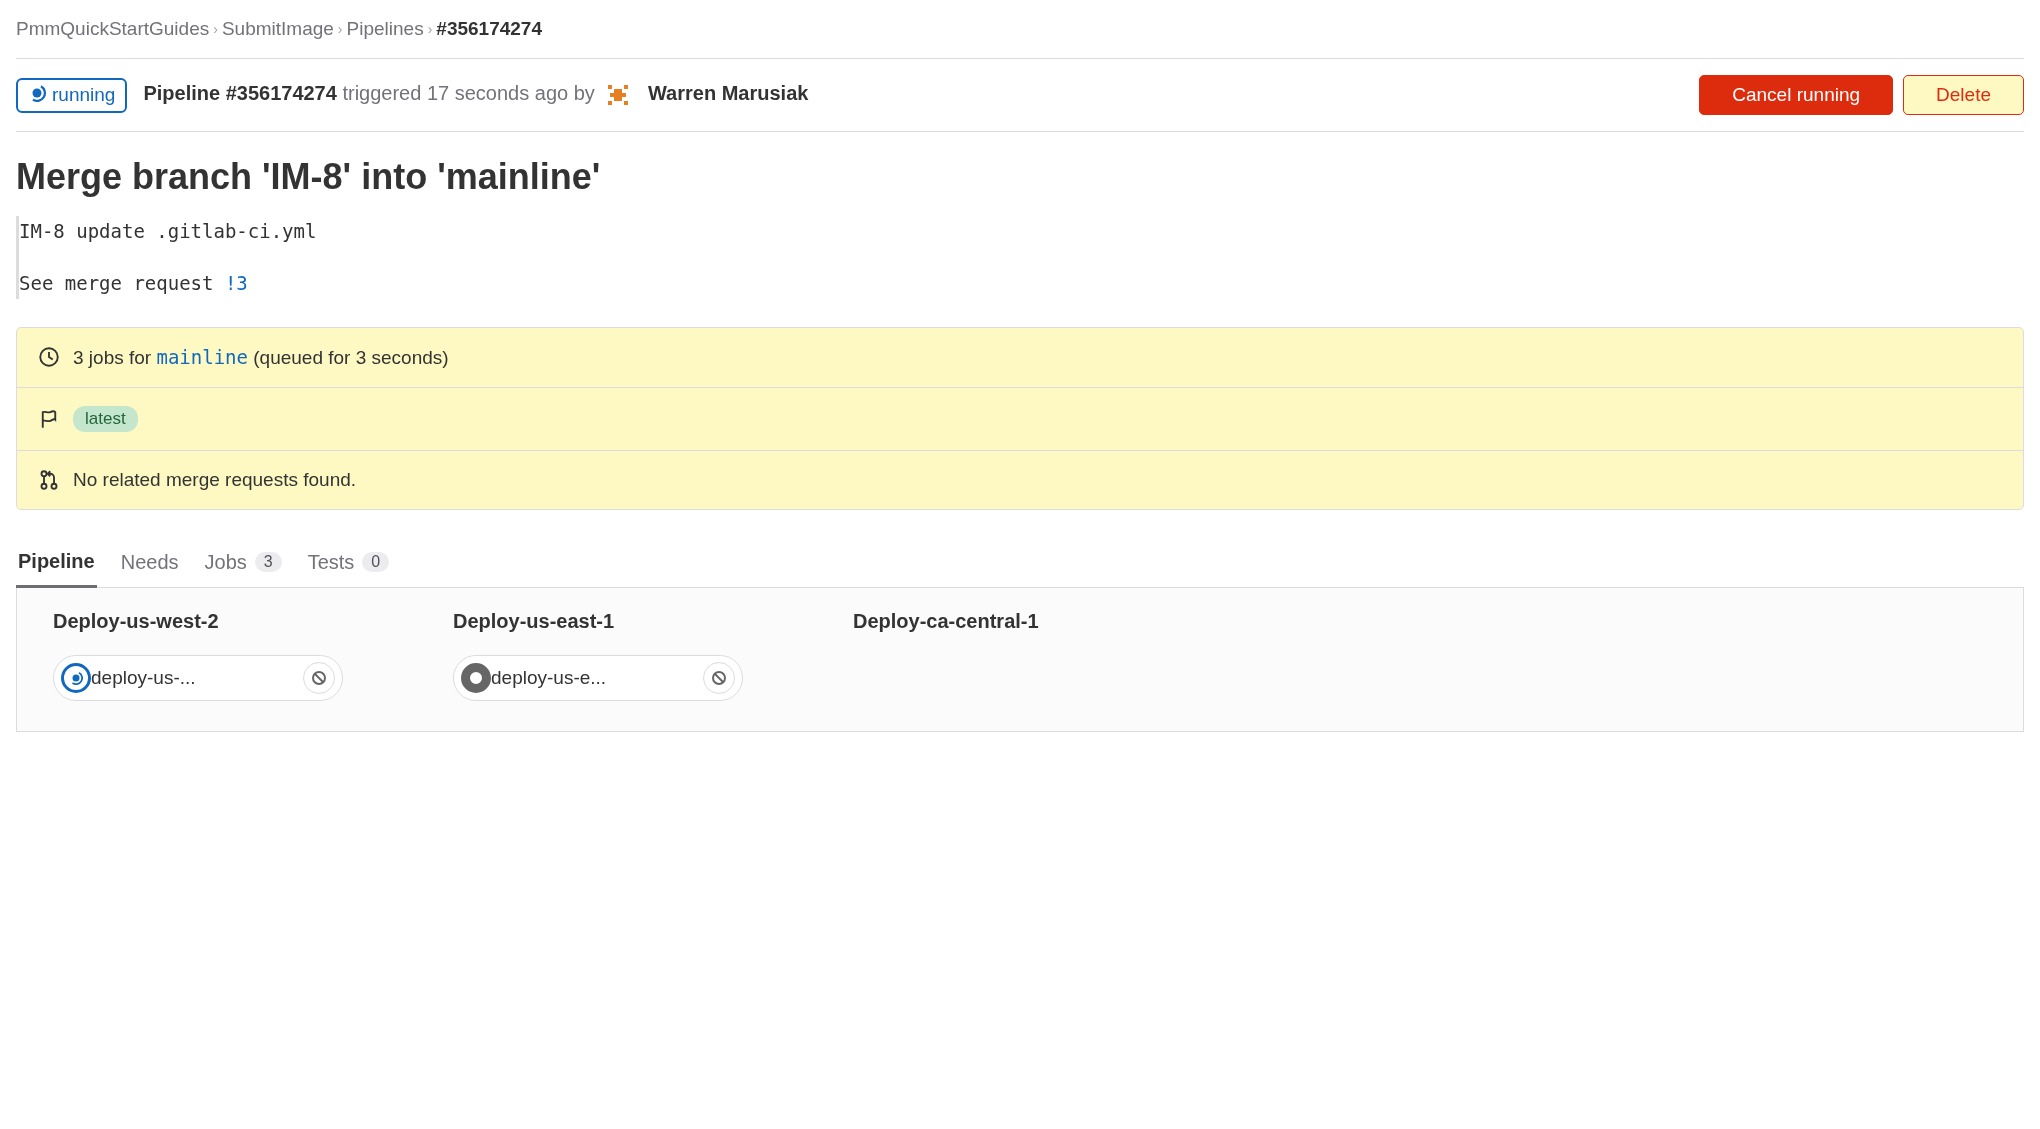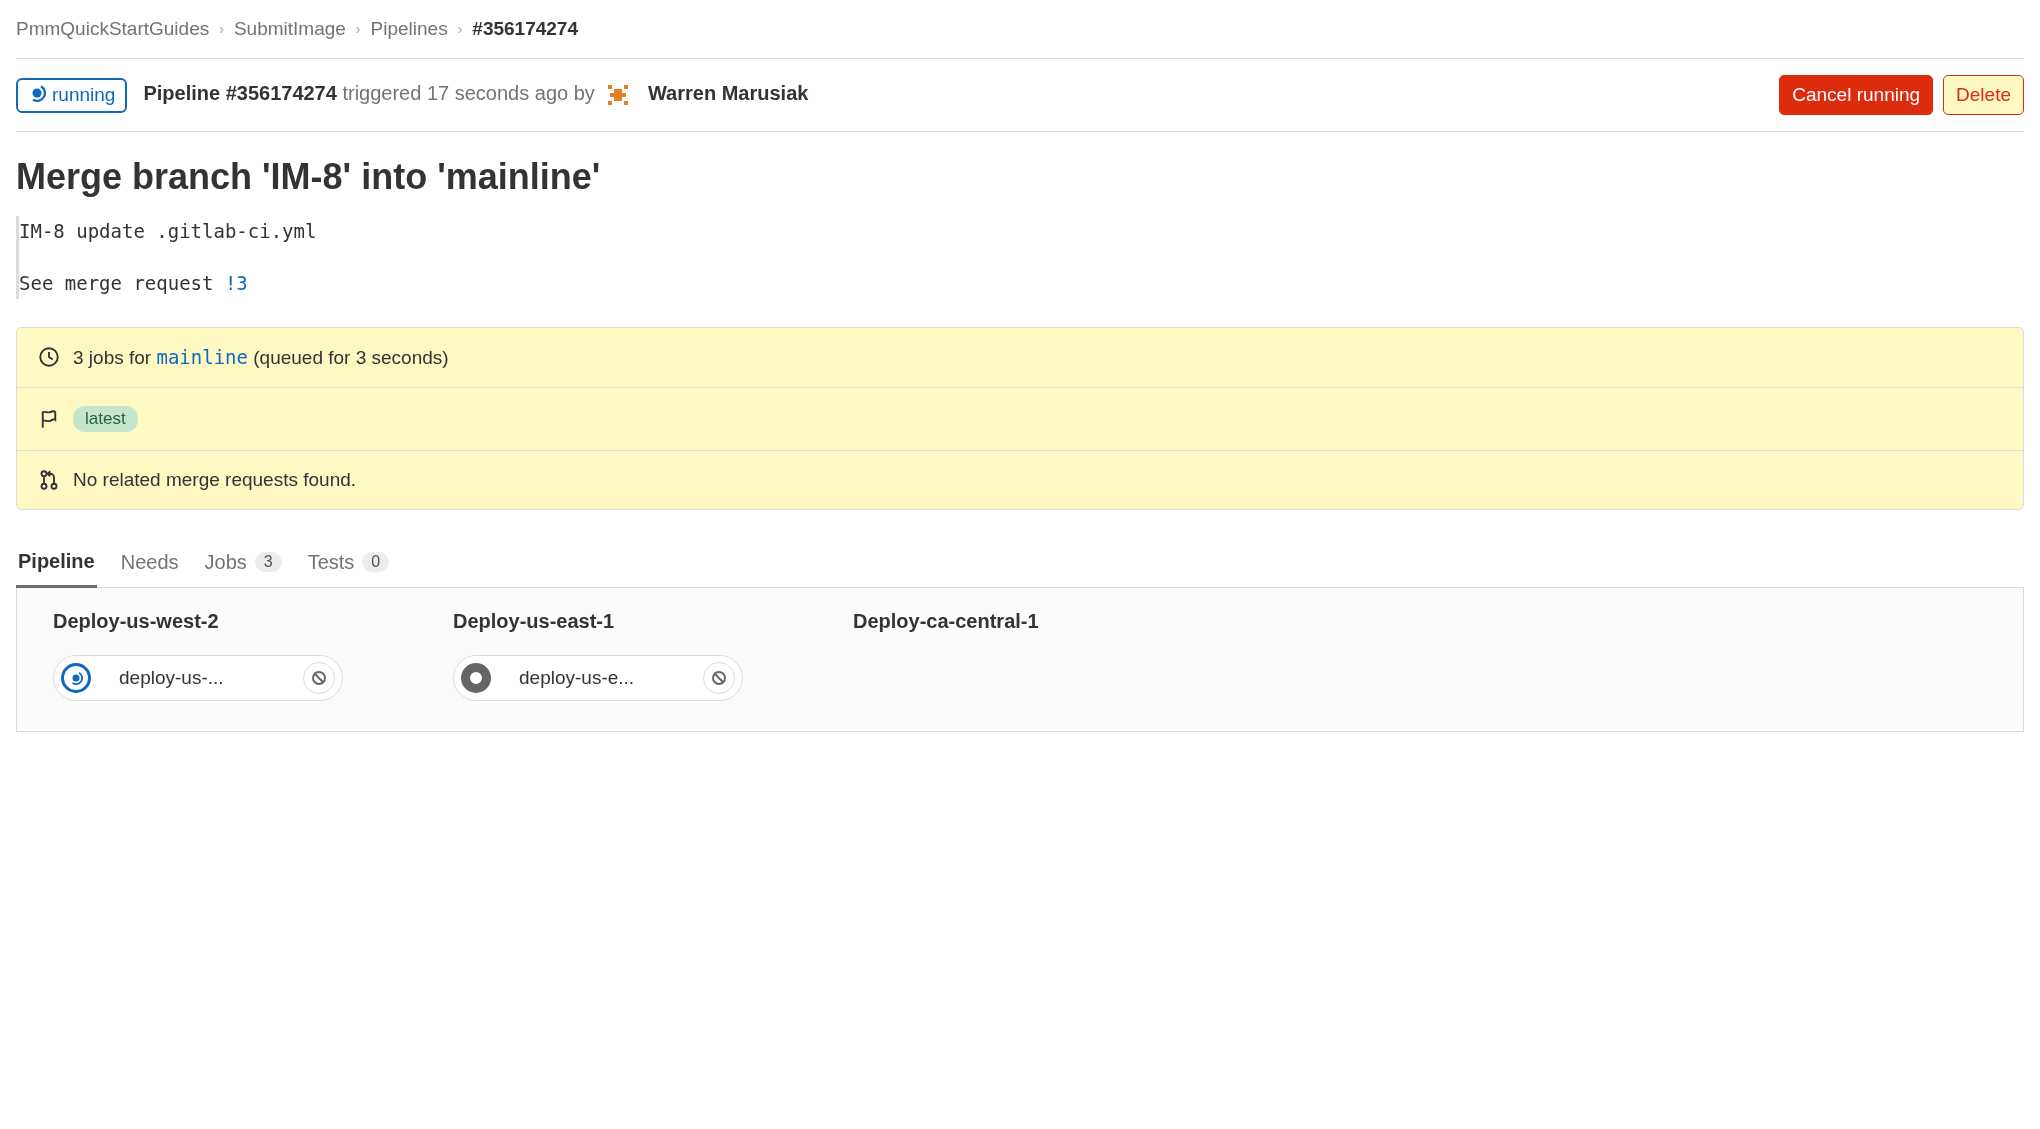"PmmQuickStartGuides" .breadcrumb { gap: 10px -> 4px }
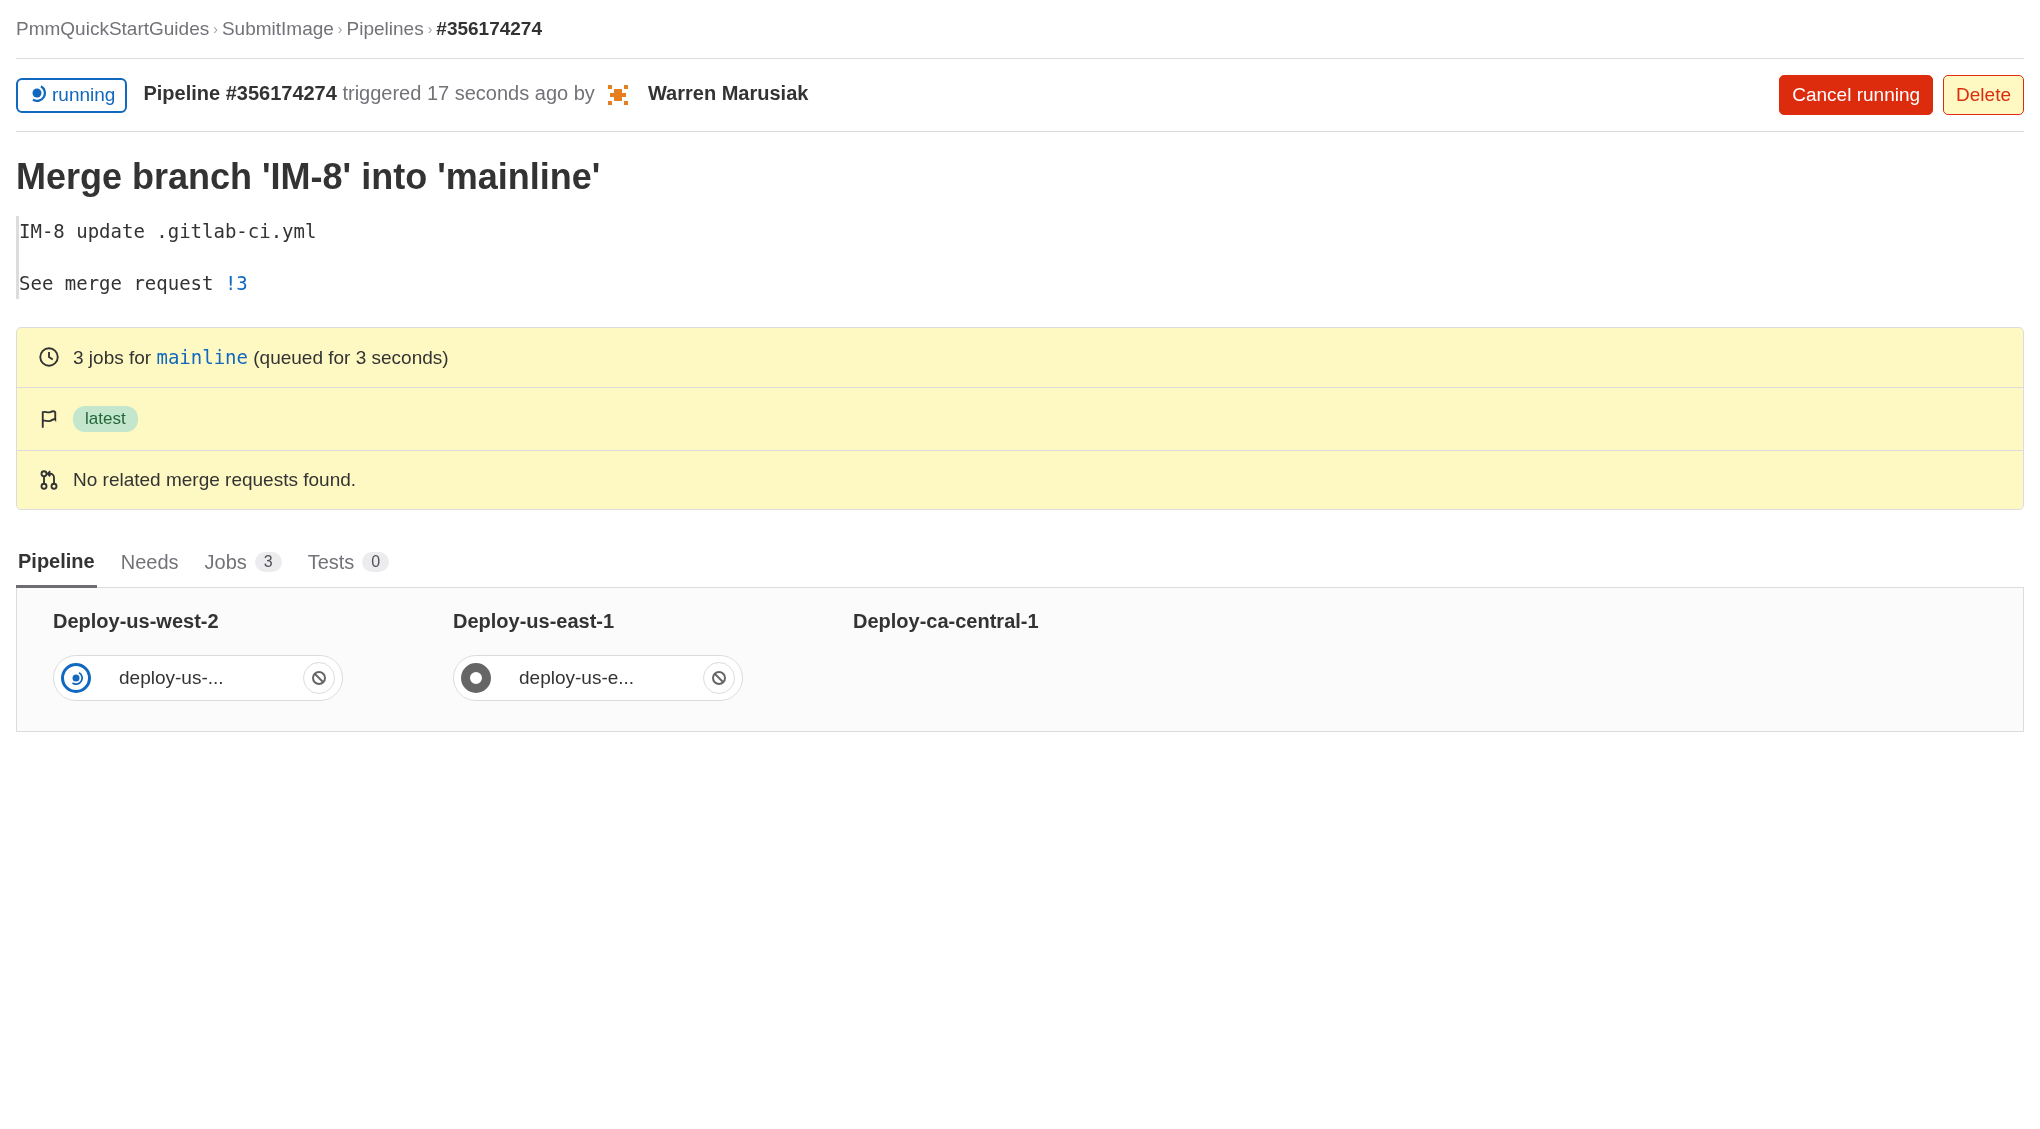"Cancel running" .btn { padding: 8px 12px -> 8px 32px }
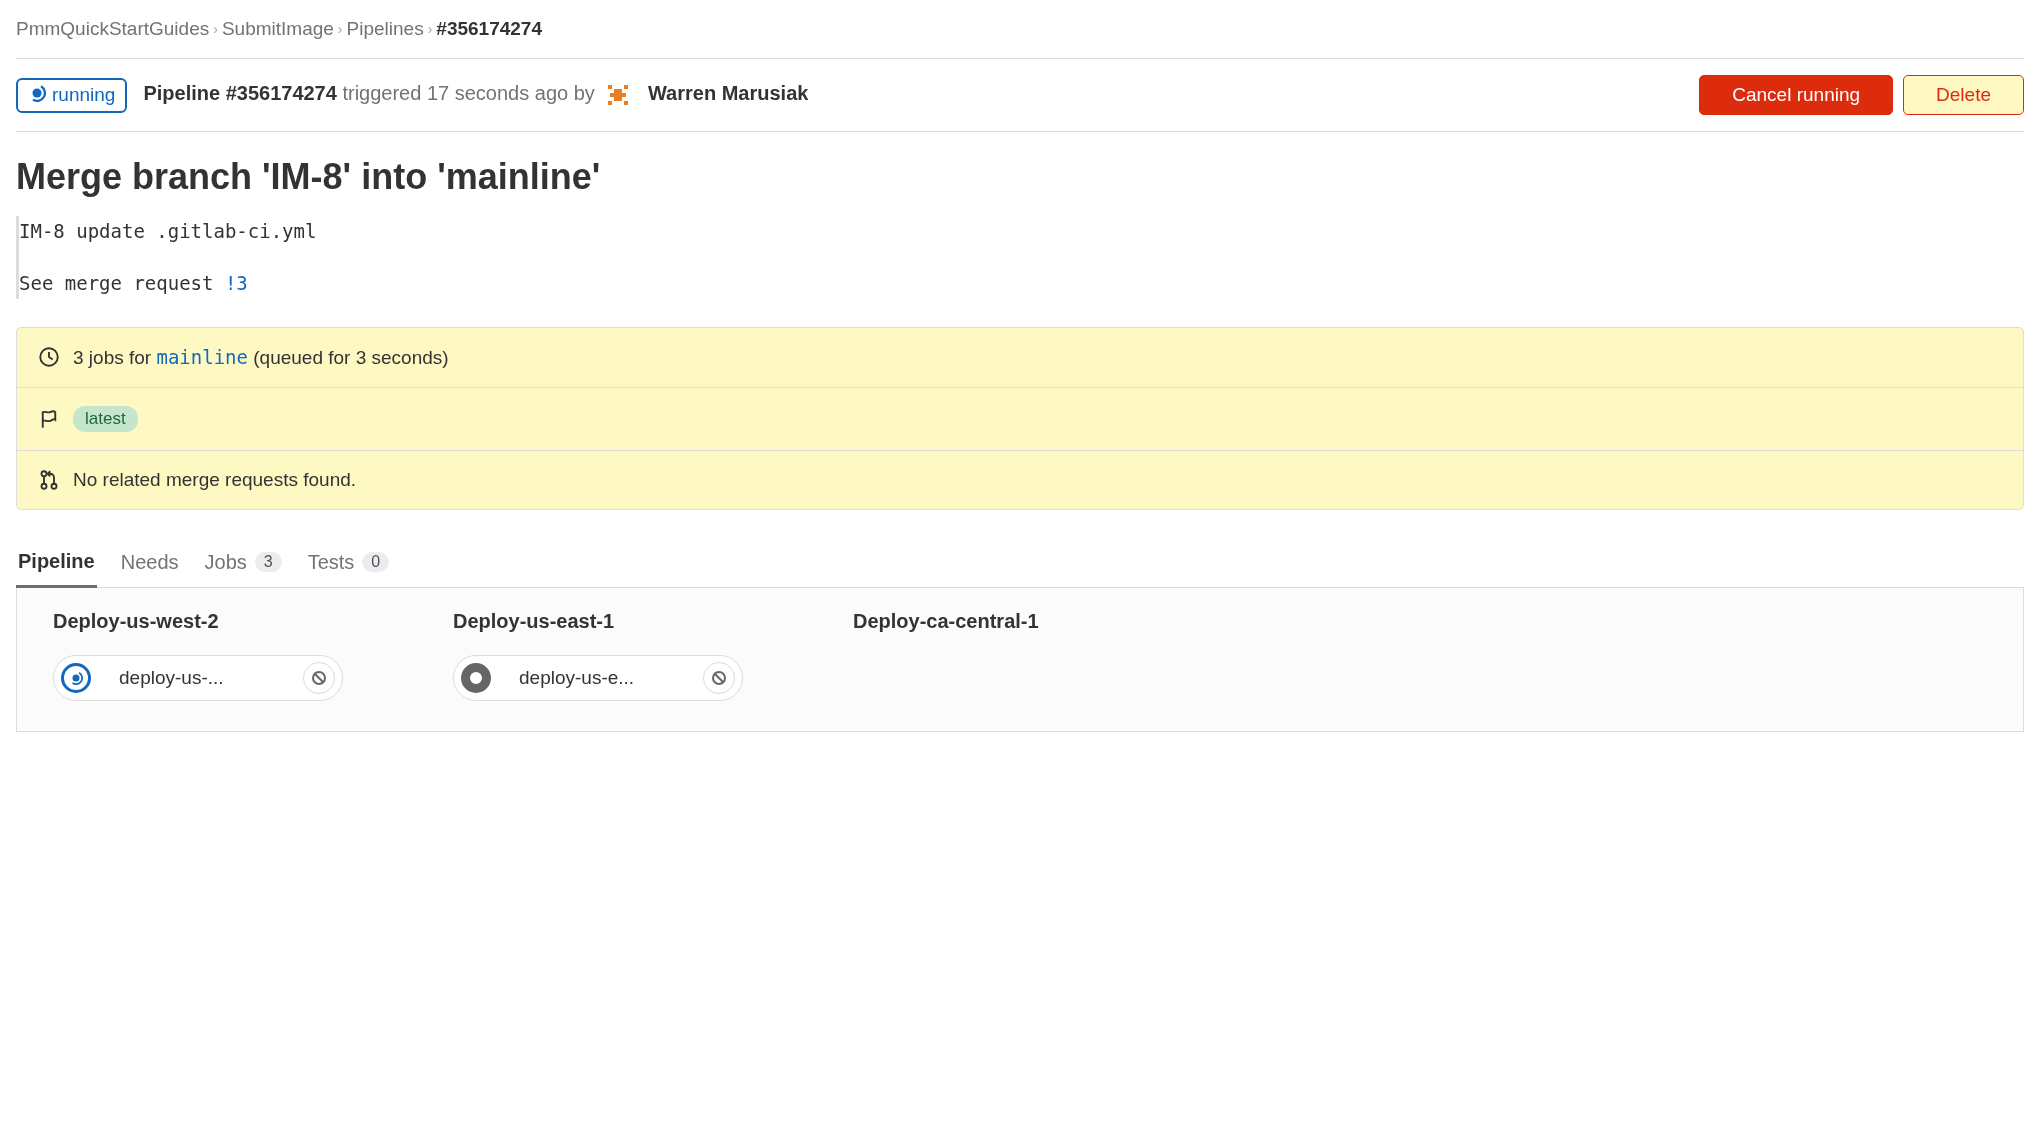"deploy-us-..." .job-pill { gap: 28px -> 0 }
